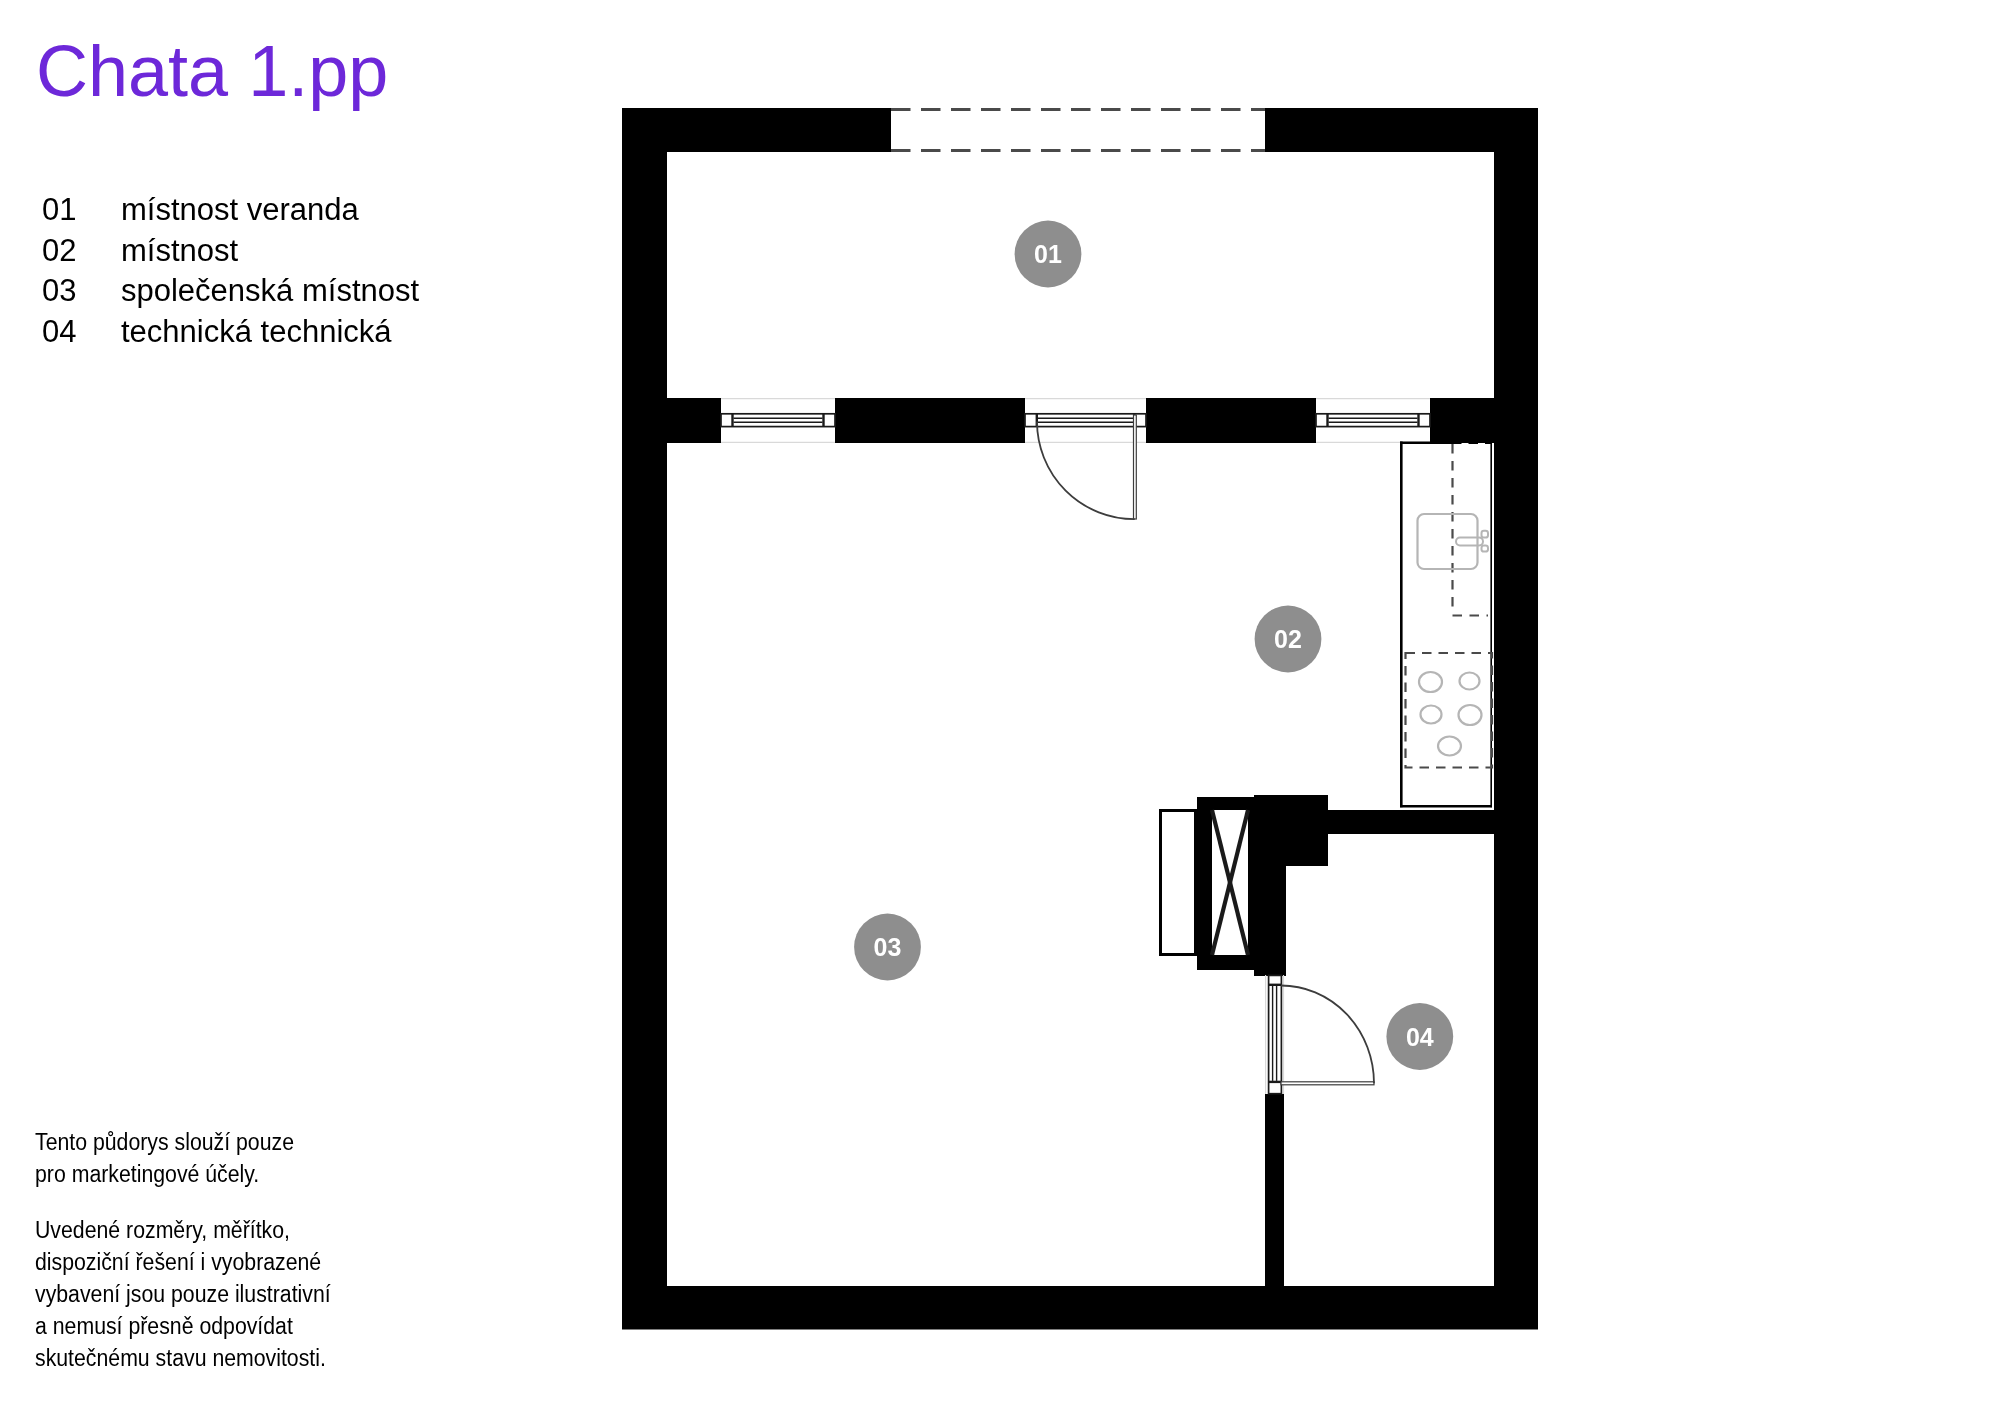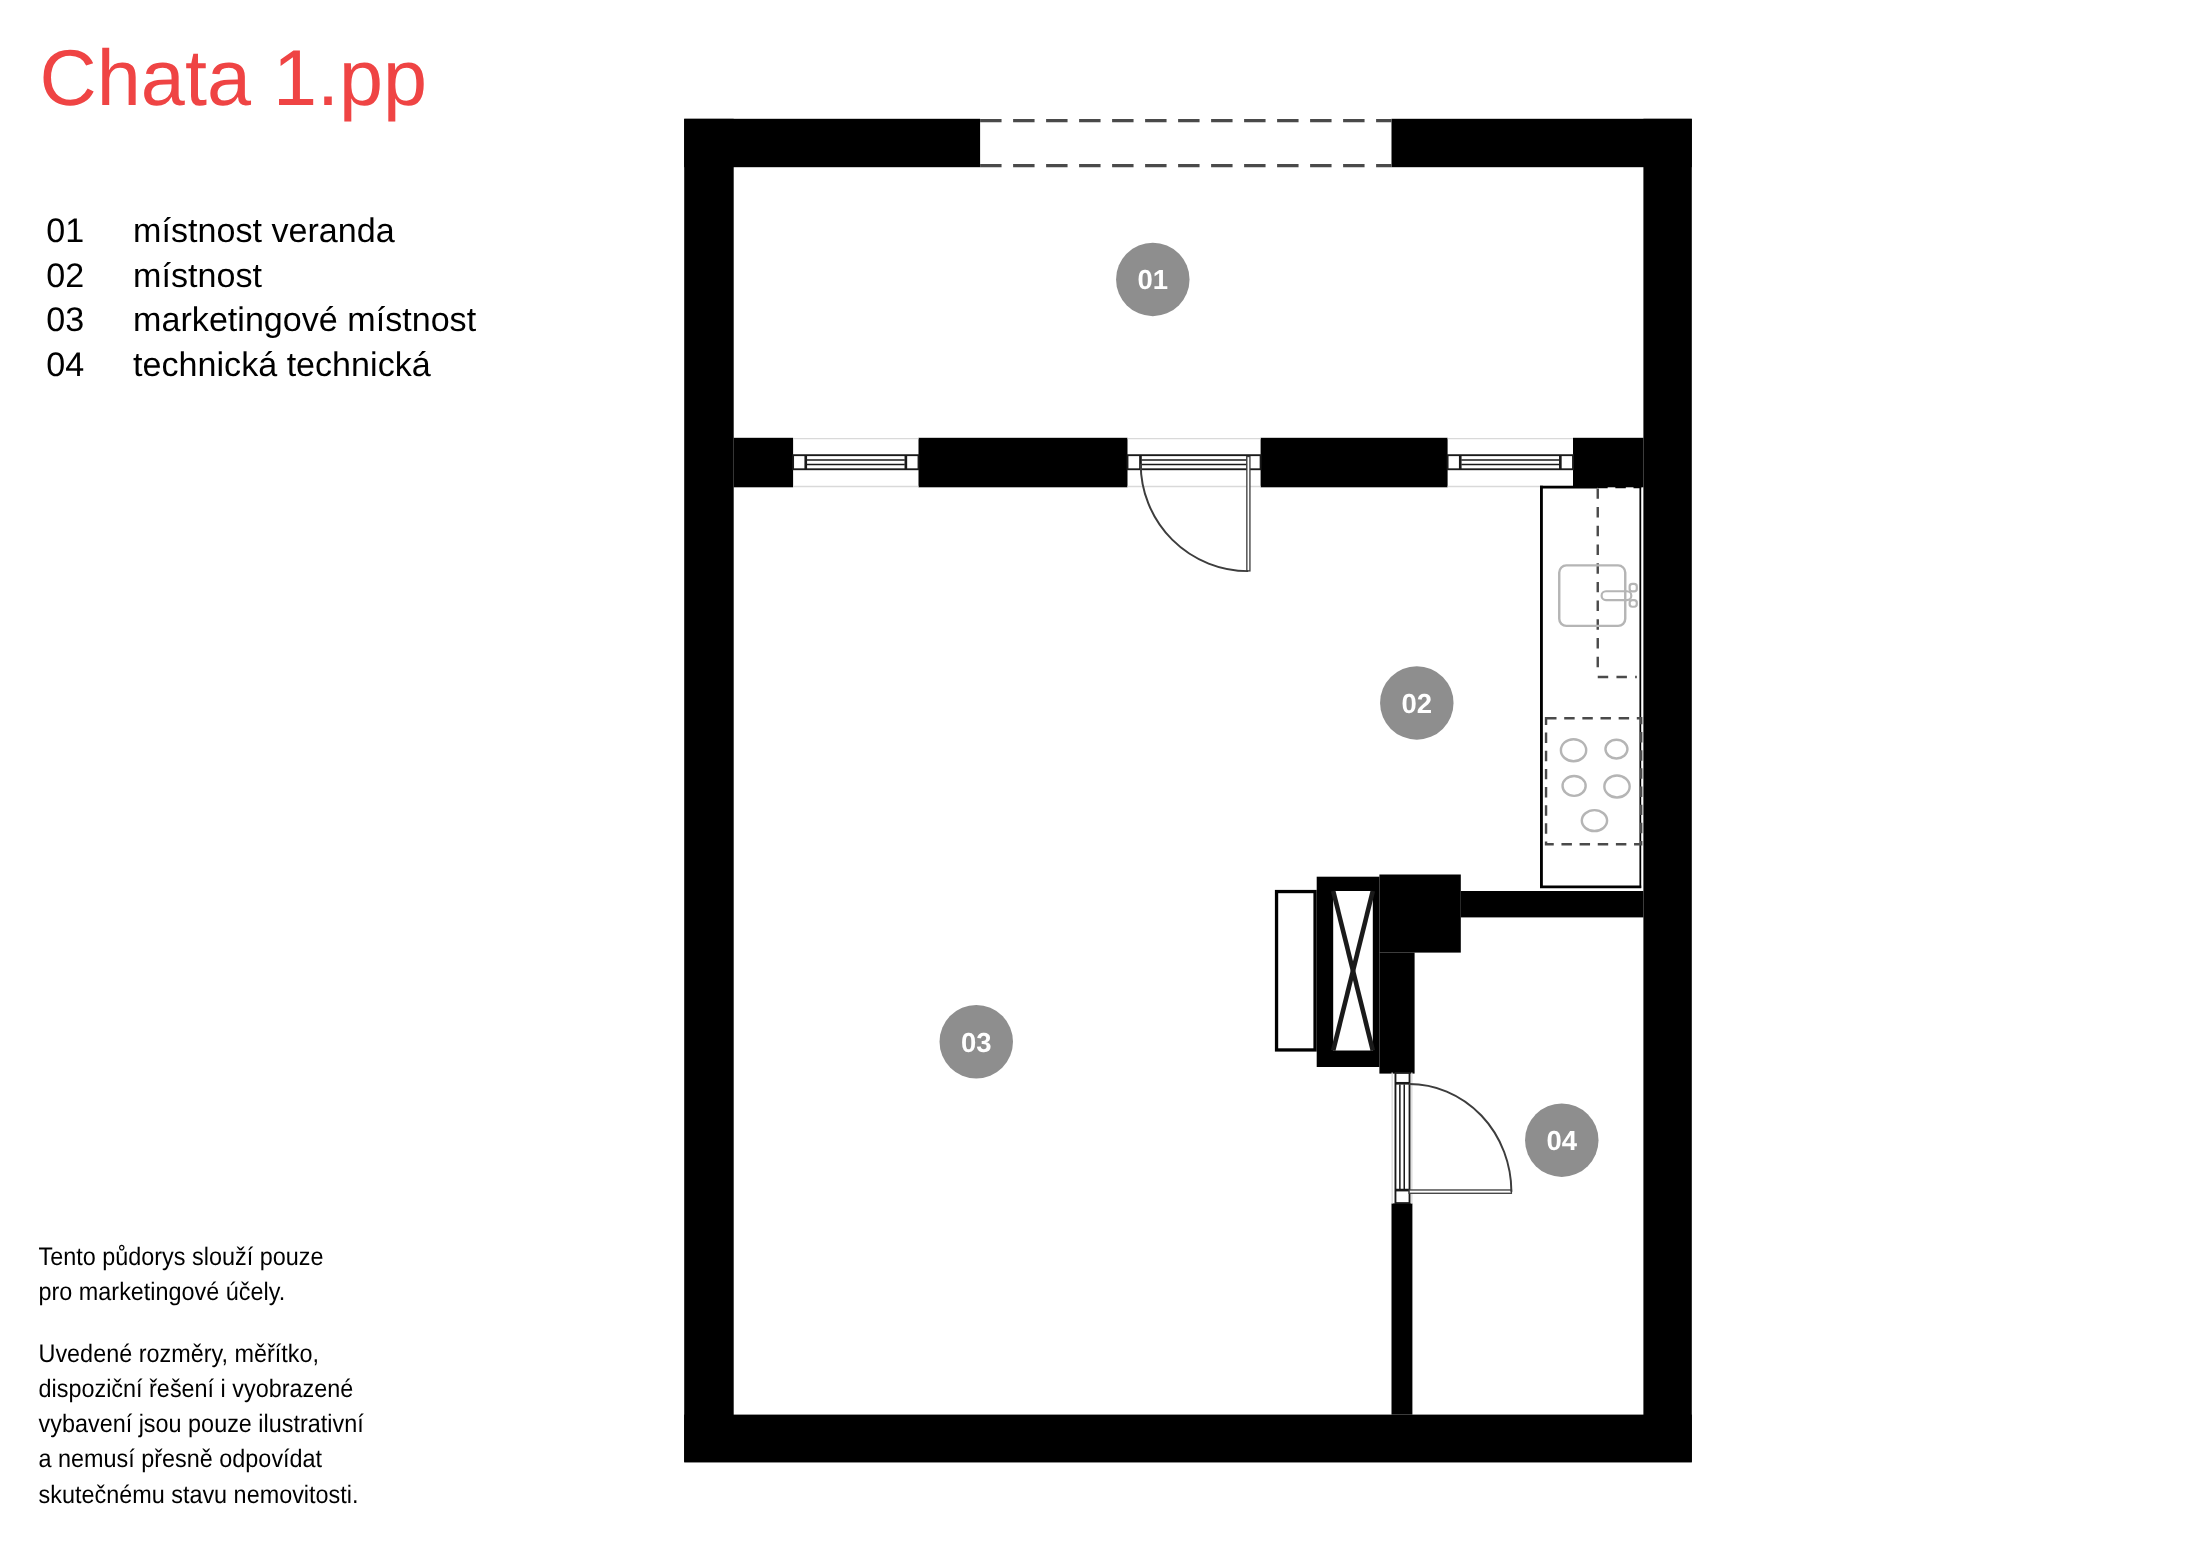"Chata 1.pp" .title { color: #ef4444 -> #6d28d9 }
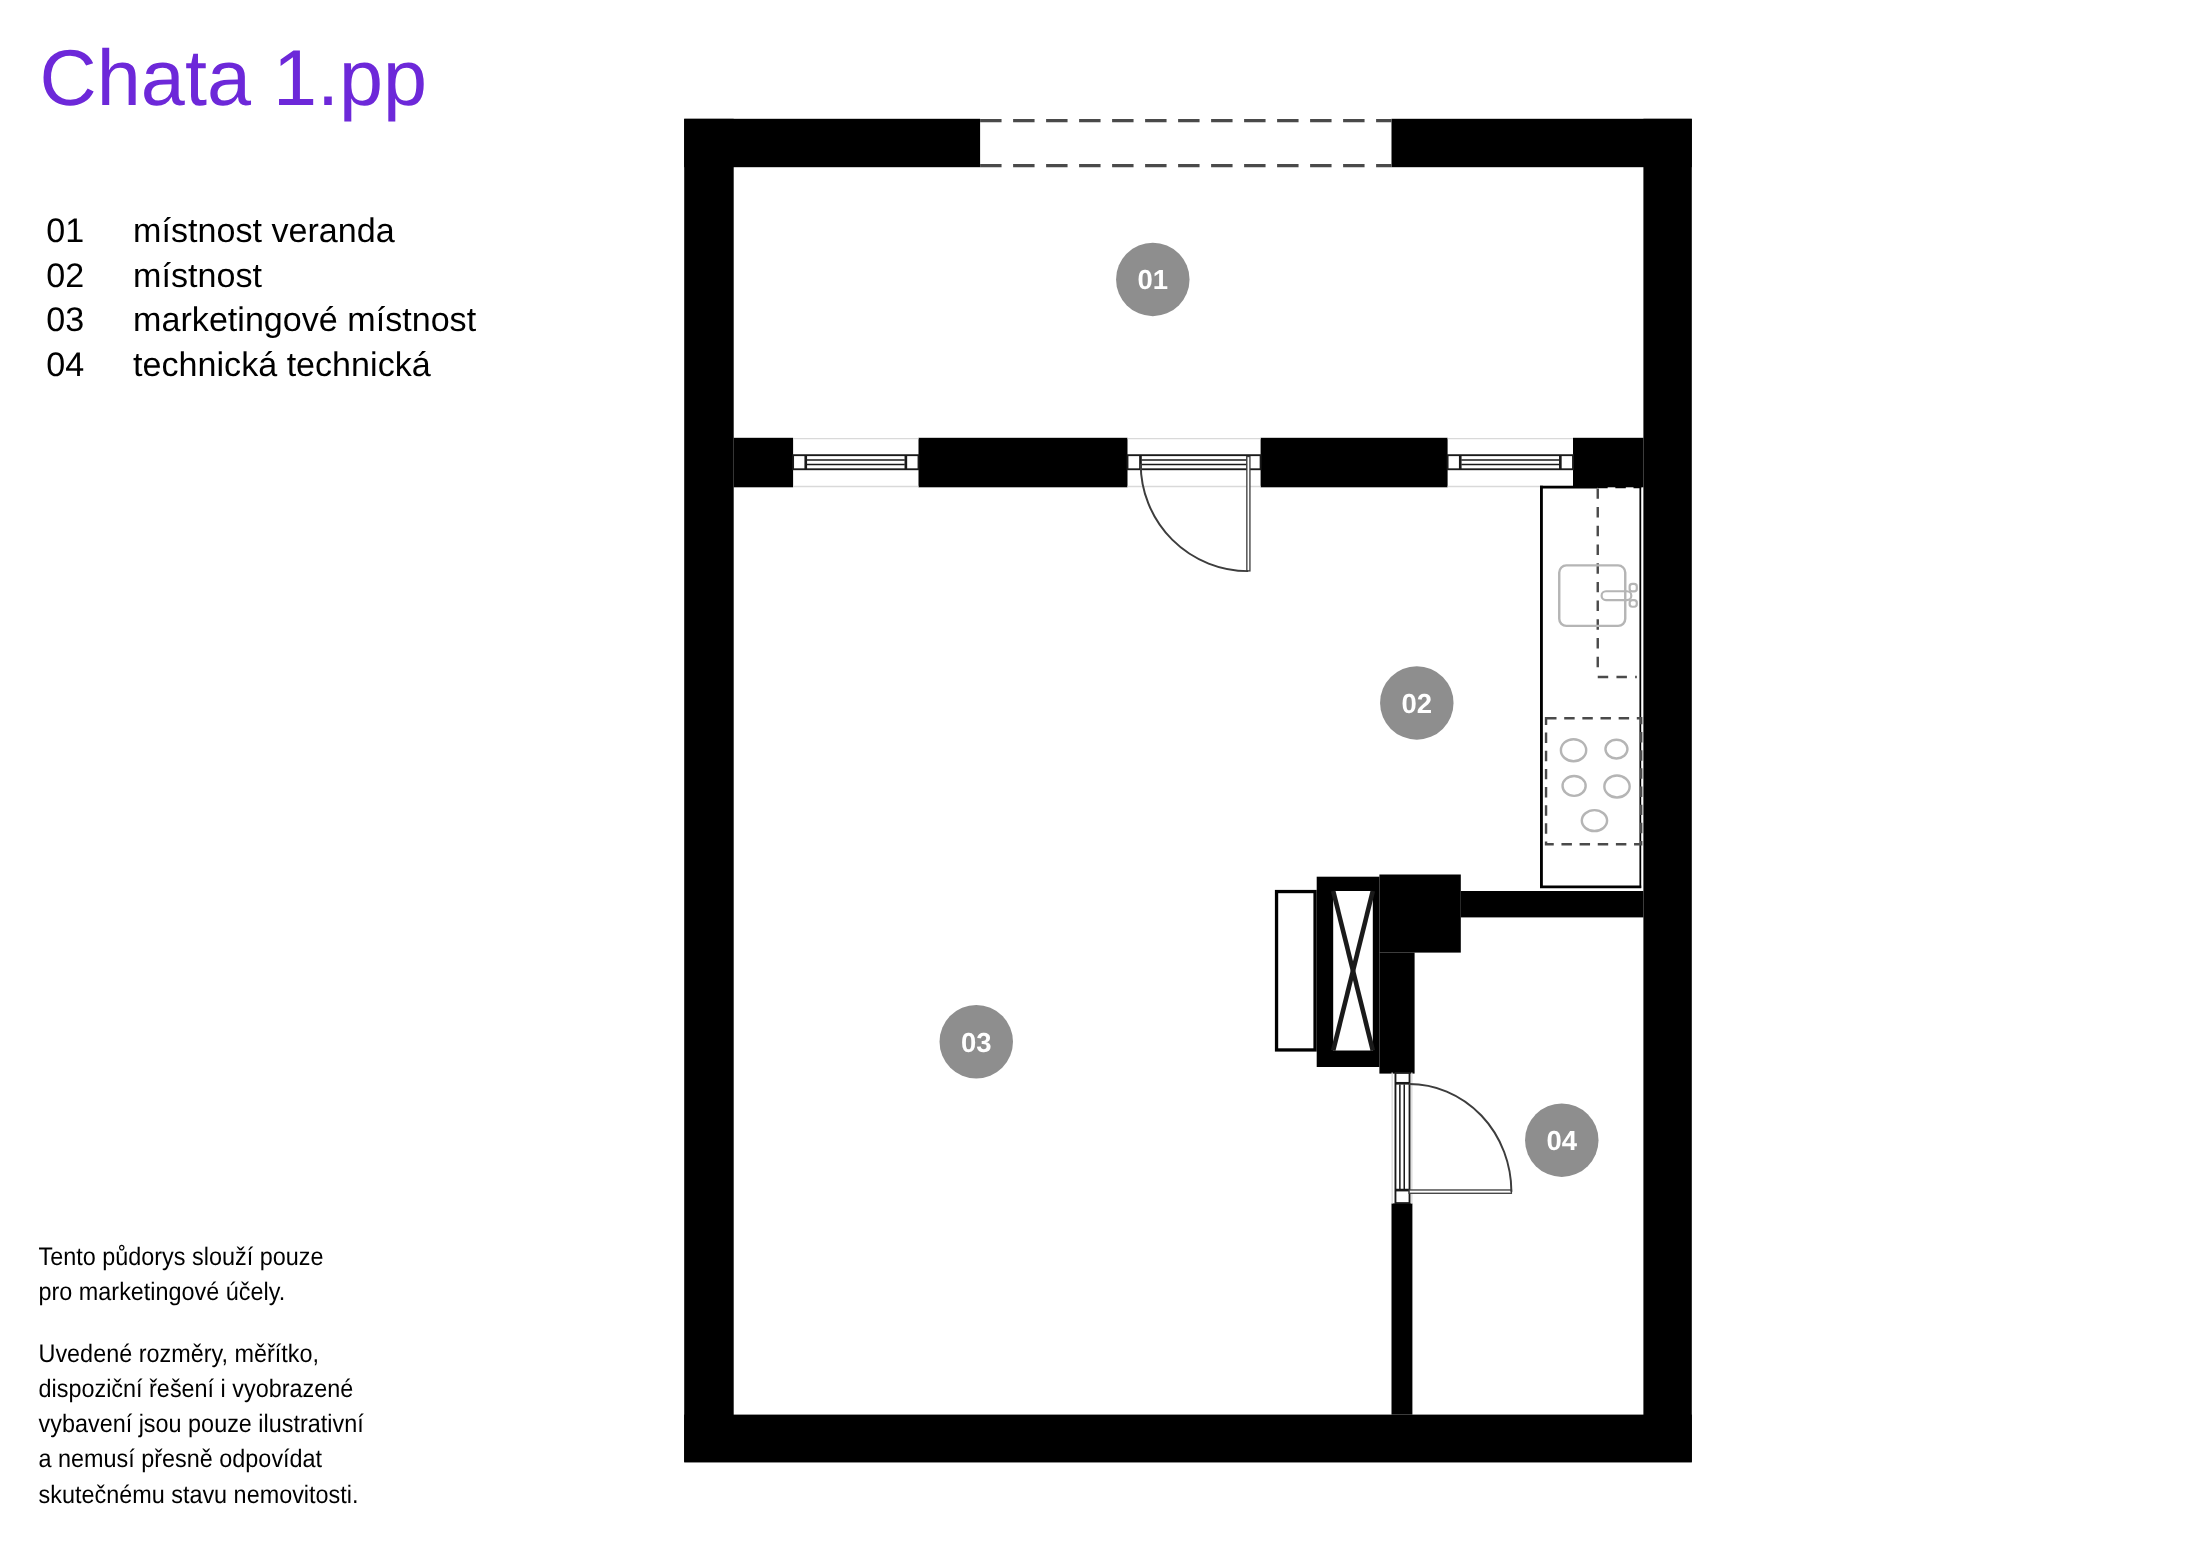"marketingové místnost" span { text: marketingové -> společenská }
